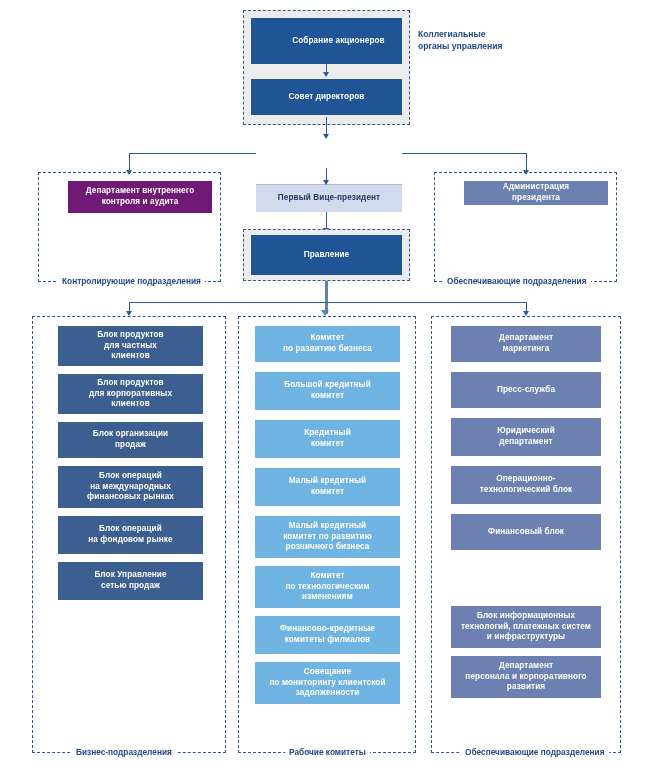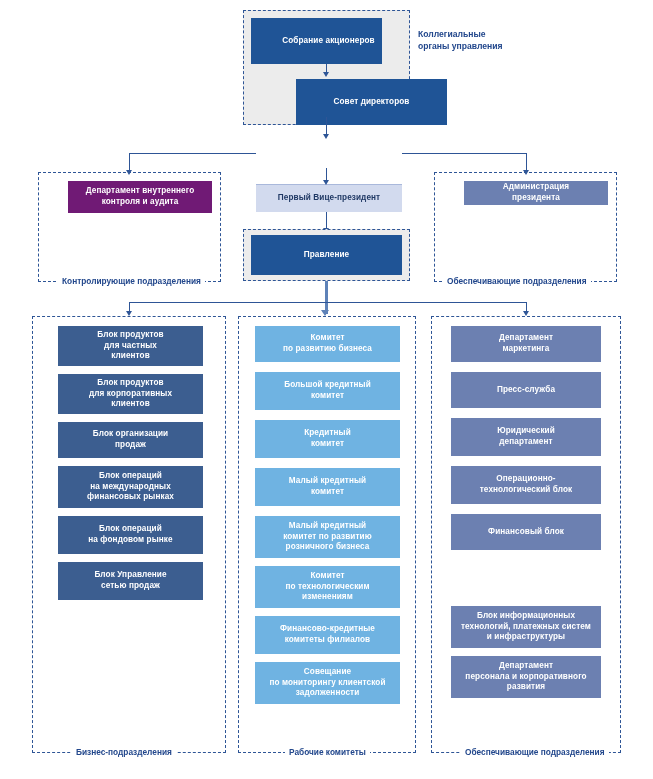"Собрание акционеров" div.node { width: 131px -> 151px }
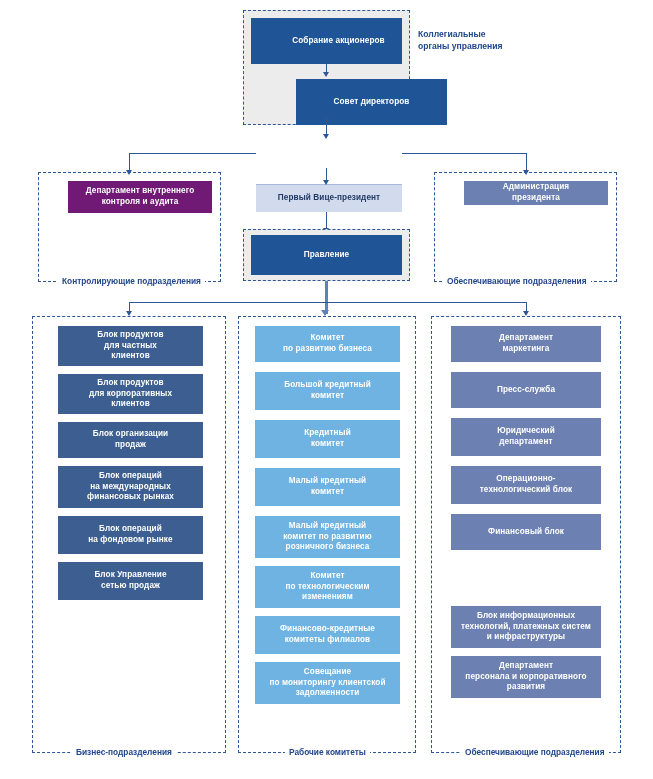"Совет директоров" div.node { height: 46px -> 36px; margin-left: 45px -> none }
